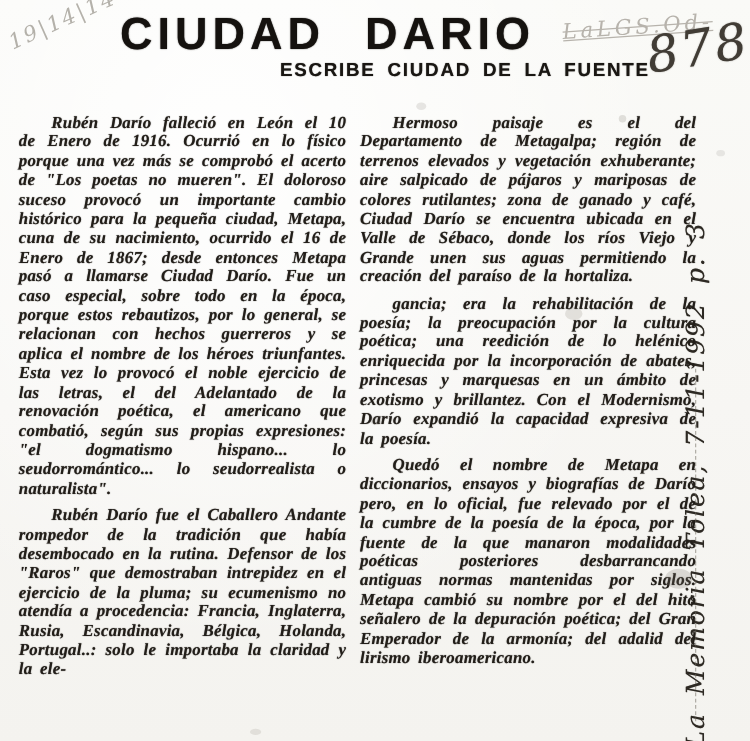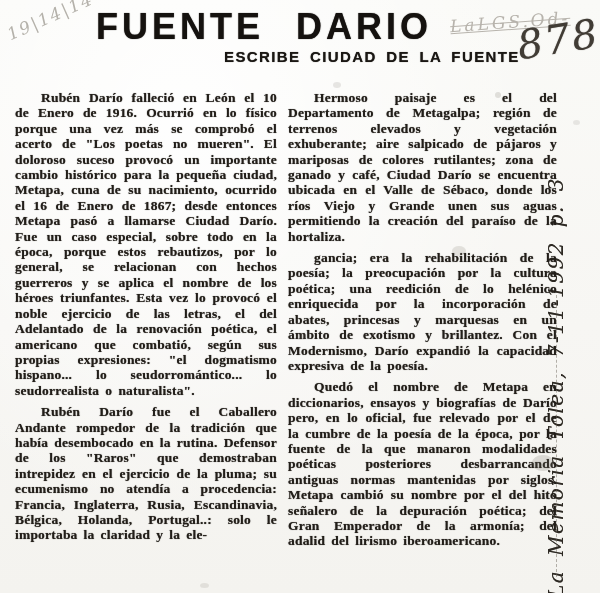"FUENTE DARIO" div.headline { text: FUENTE -> CIUDAD }
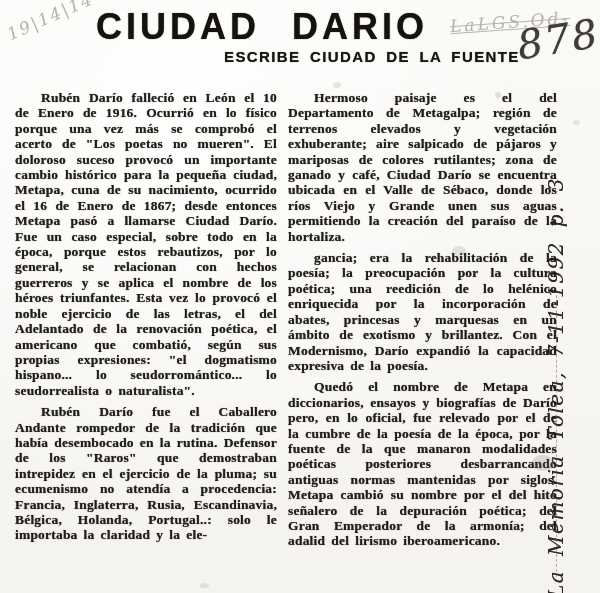"Rubén Darío falleció en León" .col p { font-style: none -> italic }
